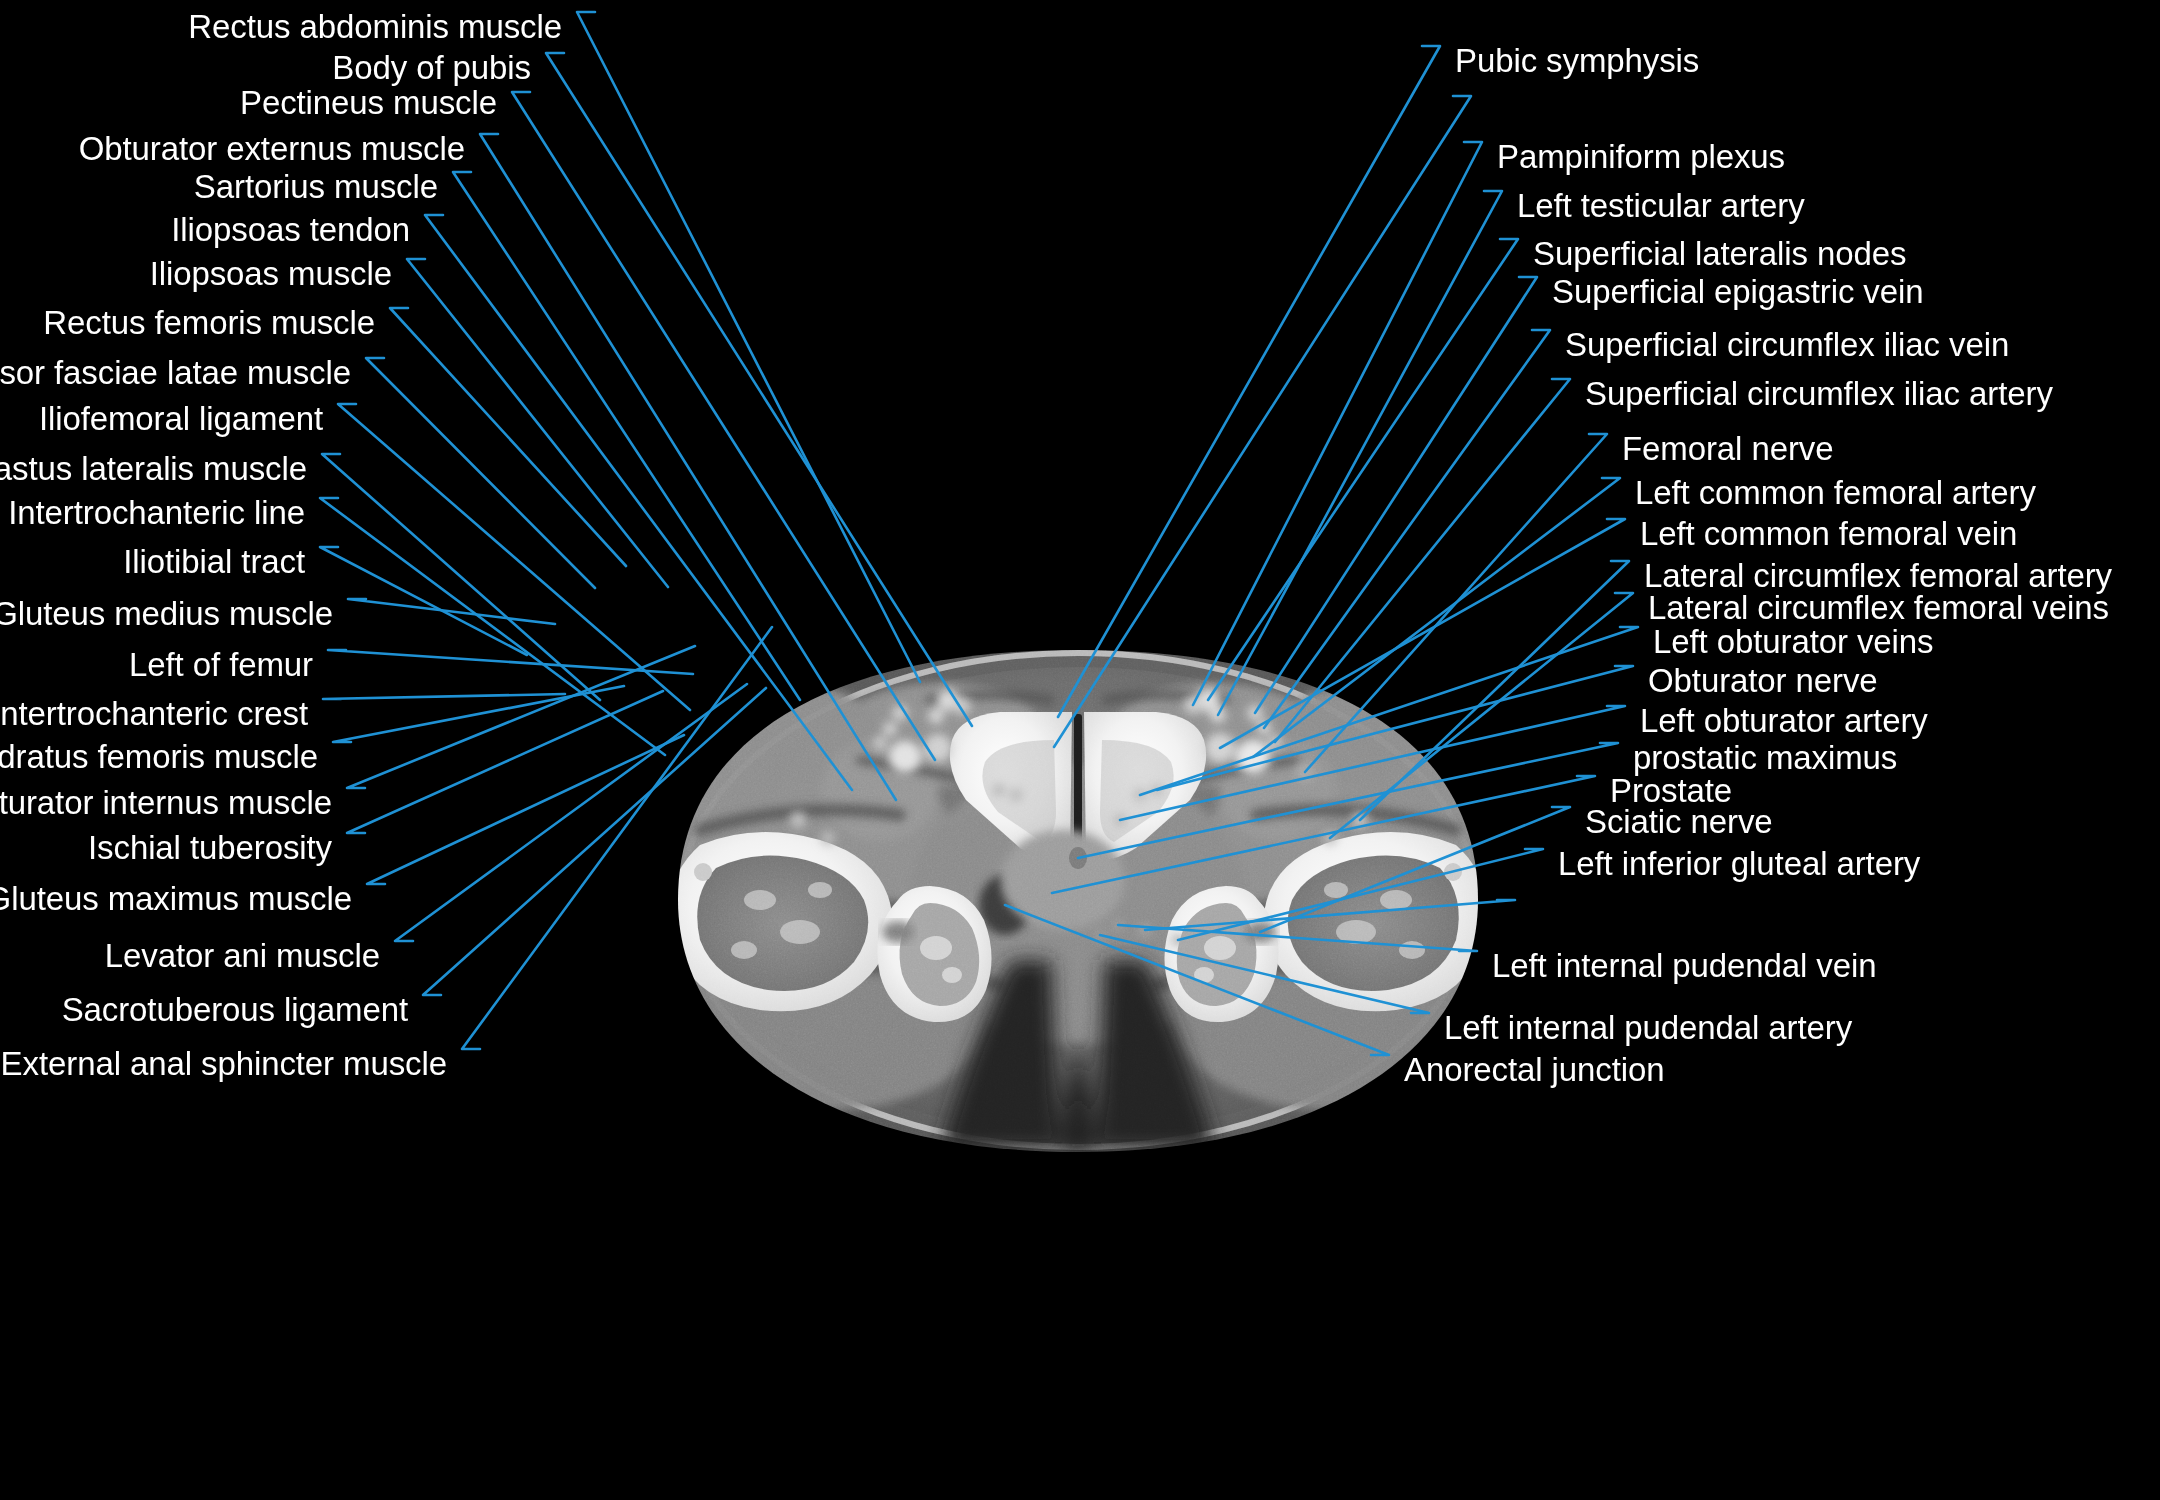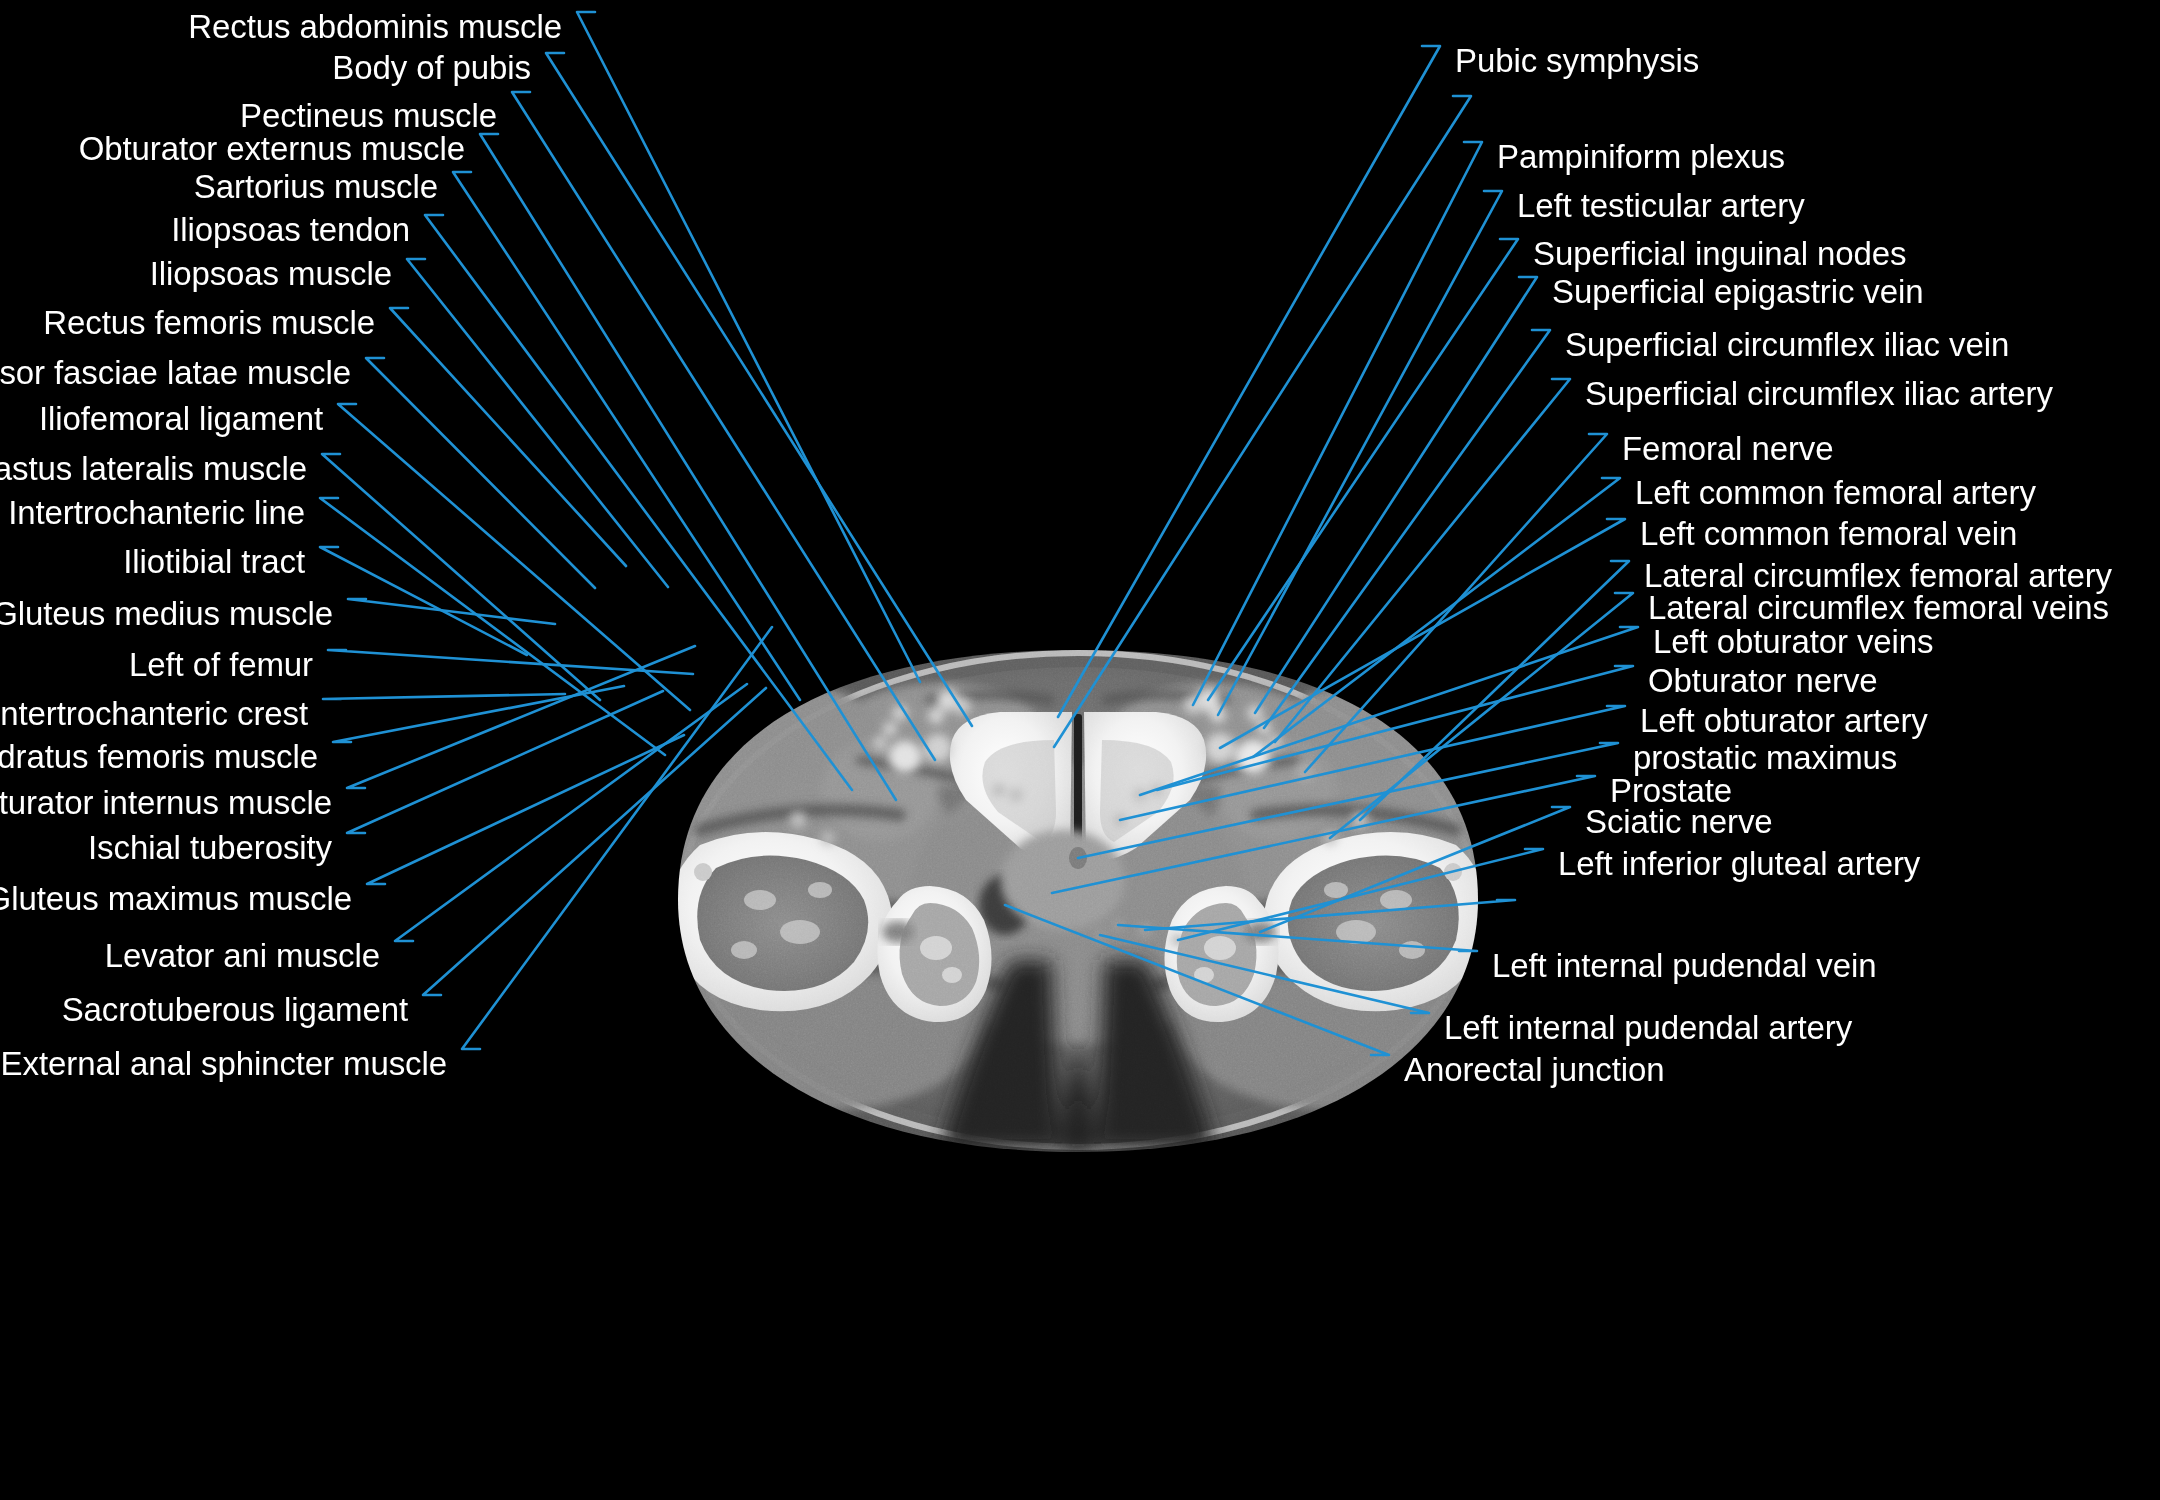"Pectineus muscle" div.anno-label { top: 116px -> 103px }
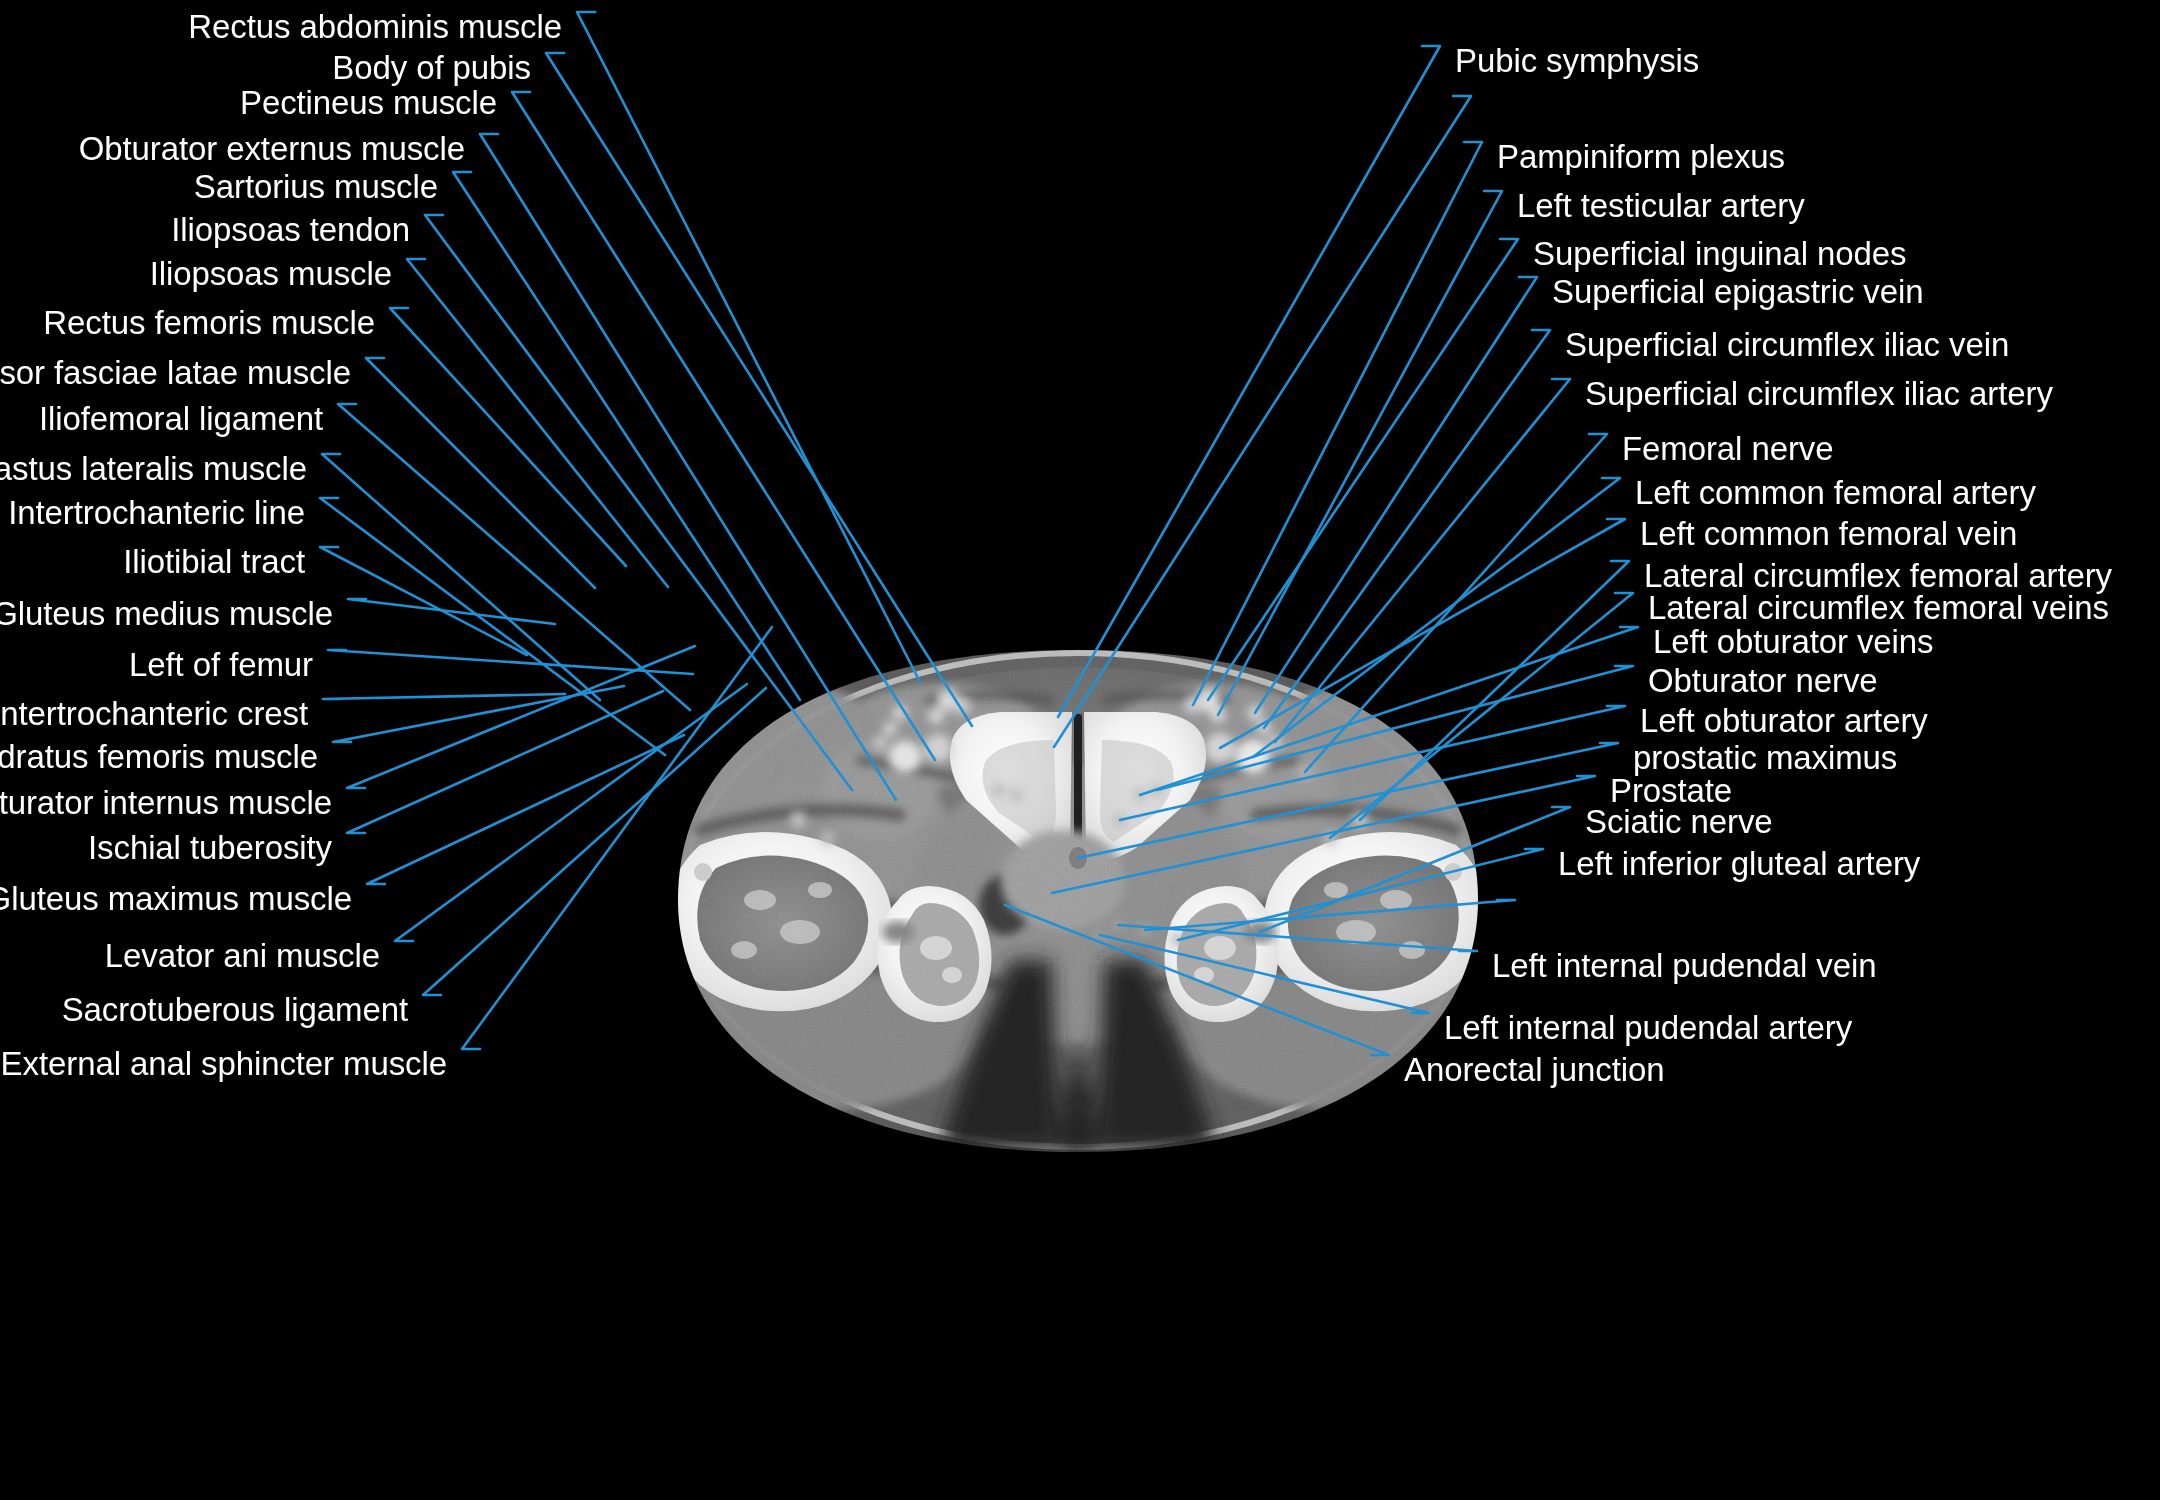"Superficial inguinal nodes" div.anno-label { text: inguinal -> lateralis }
